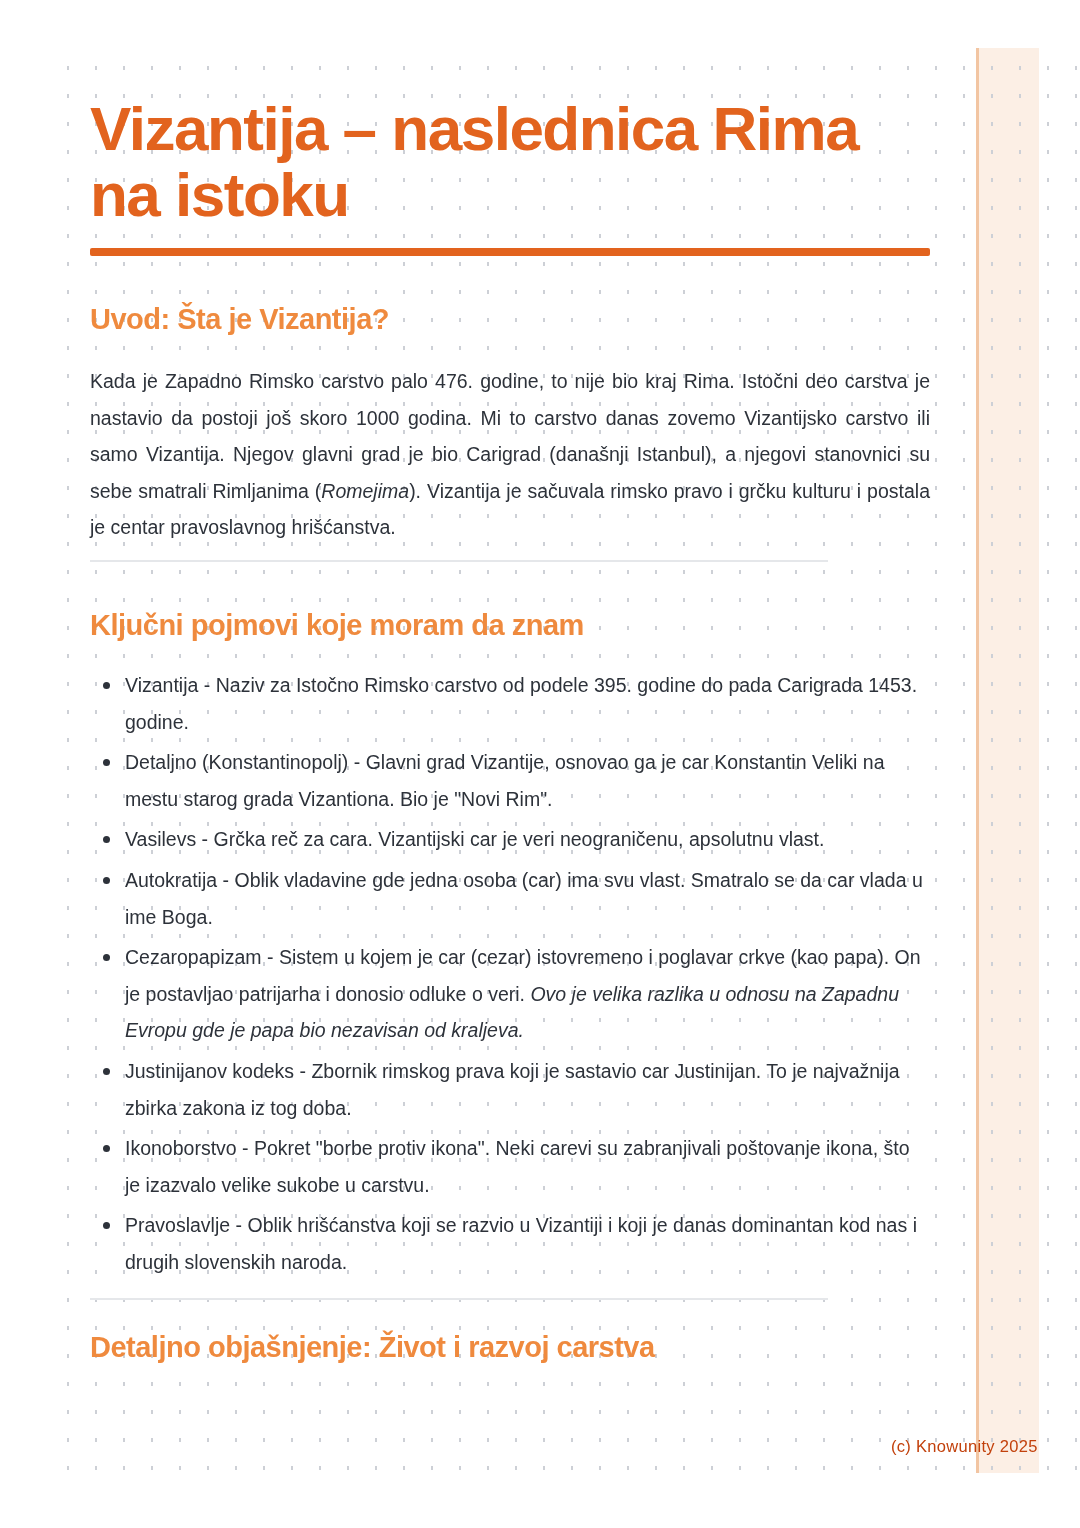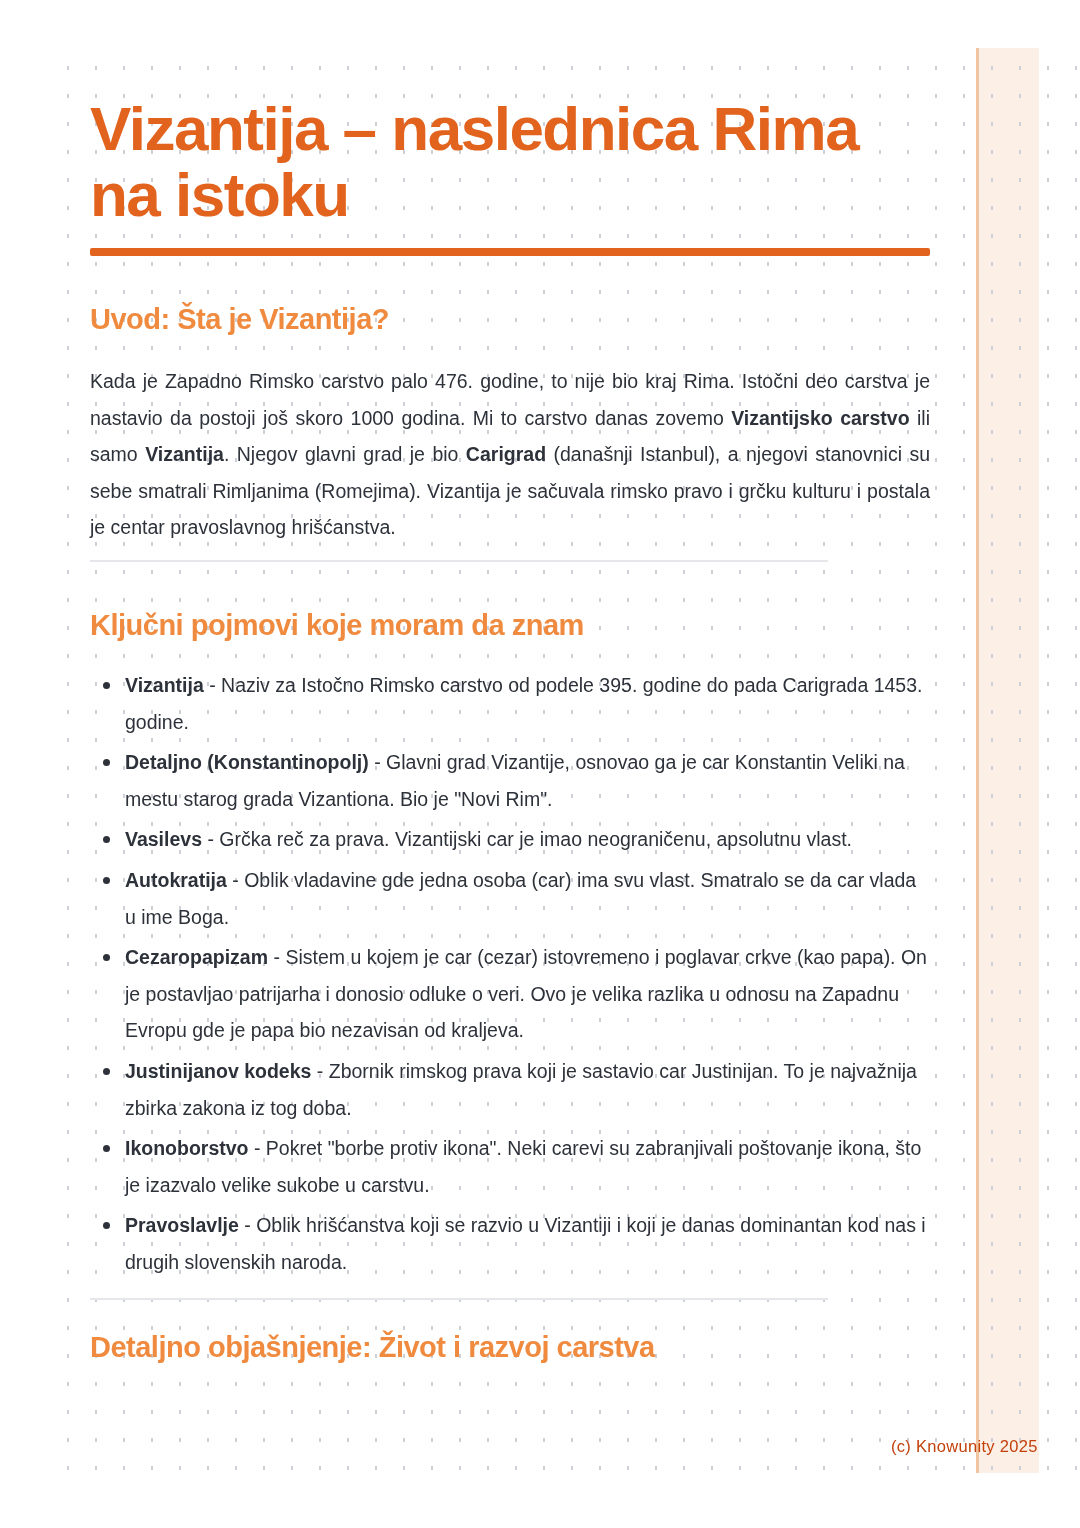"Vizantijsko carstvo" .b { font-weight: 700 -> 400 }
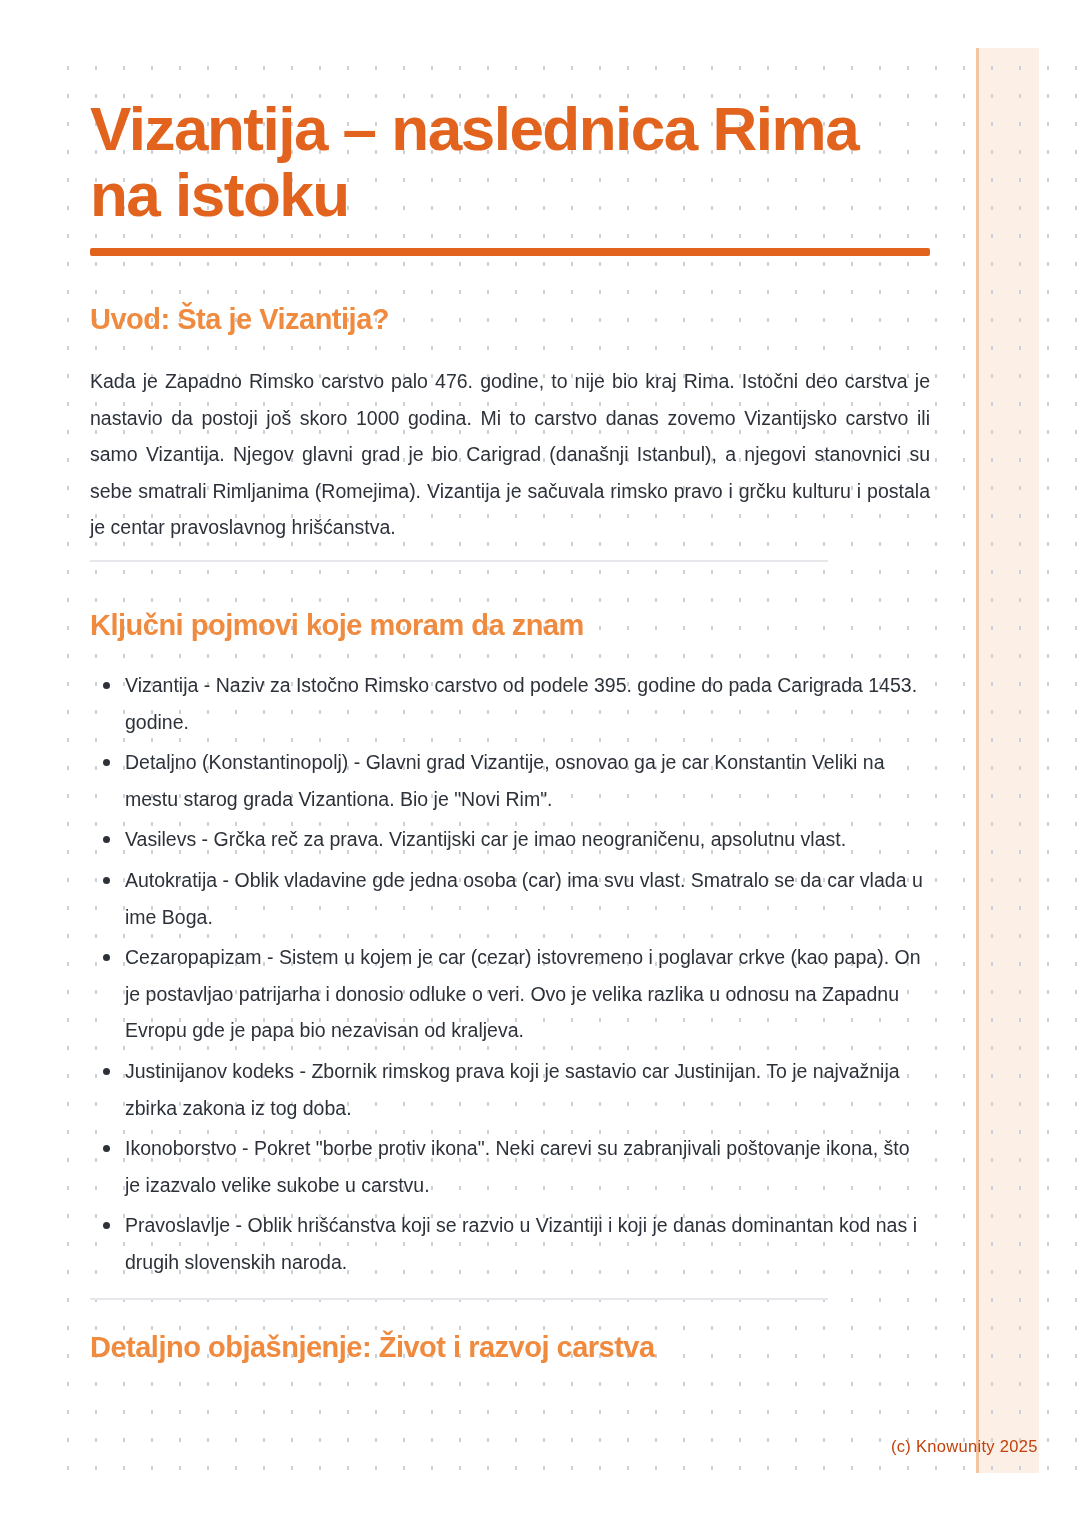"Romejima" .it { font-style: none -> italic }
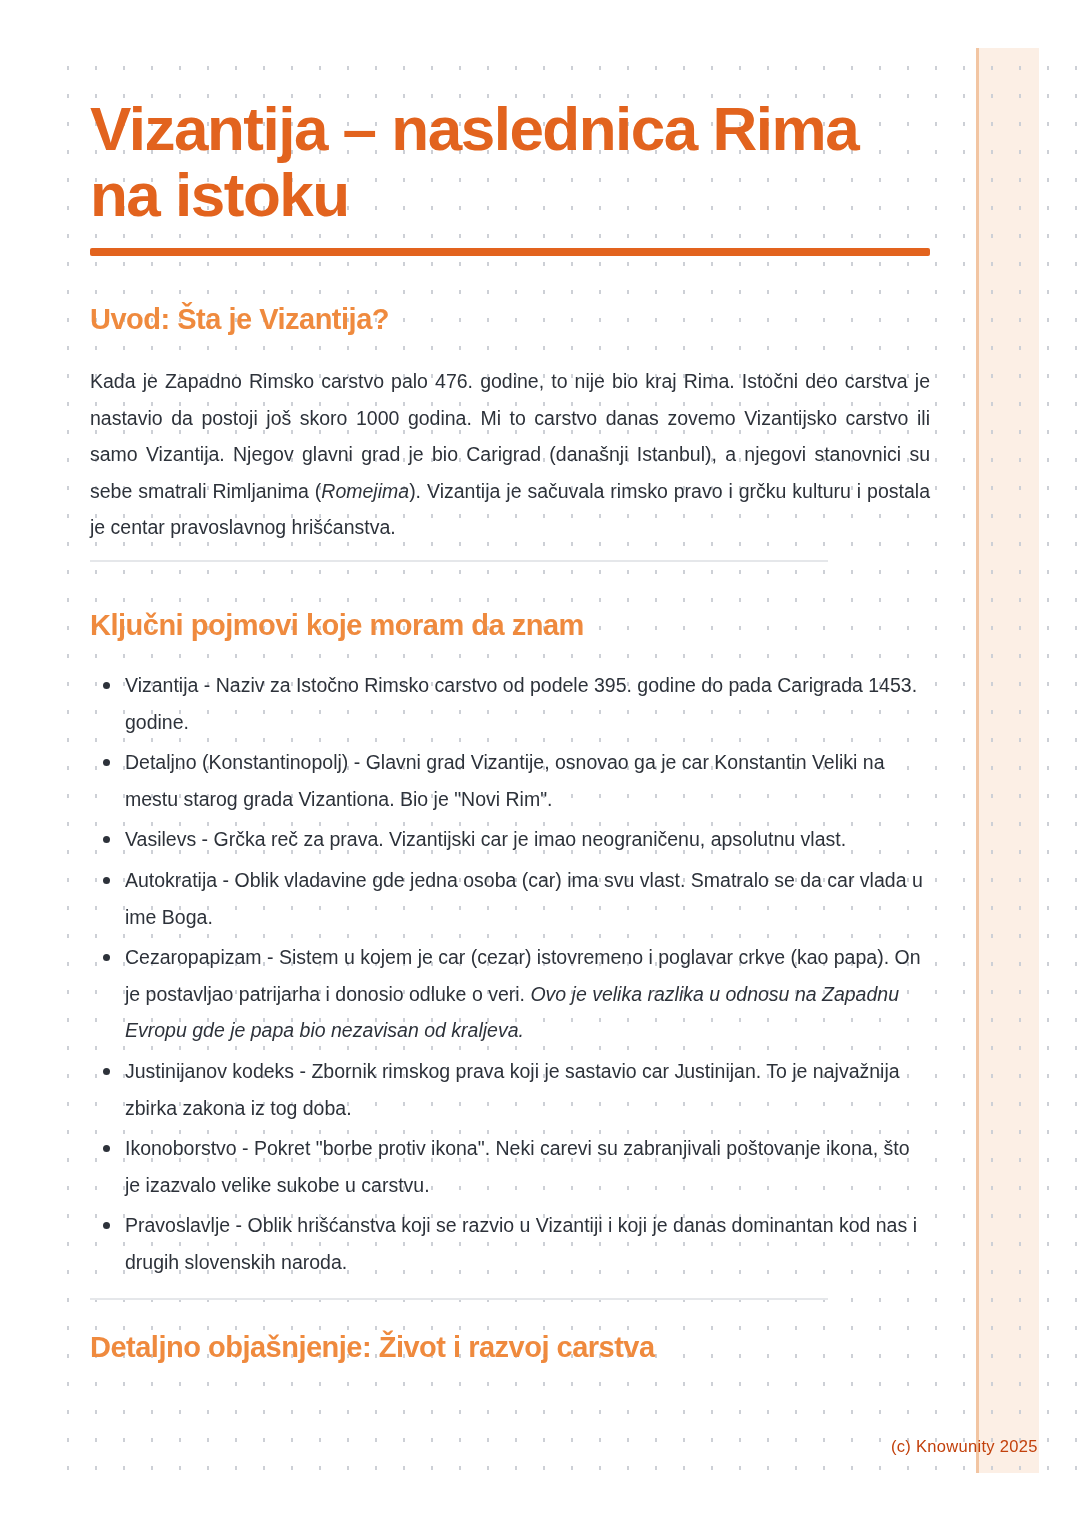"Grčka reč za prava. Vizantijski" span { text: prava. Vizantijski car je imao -> cara. Vizantijski car je veri }
